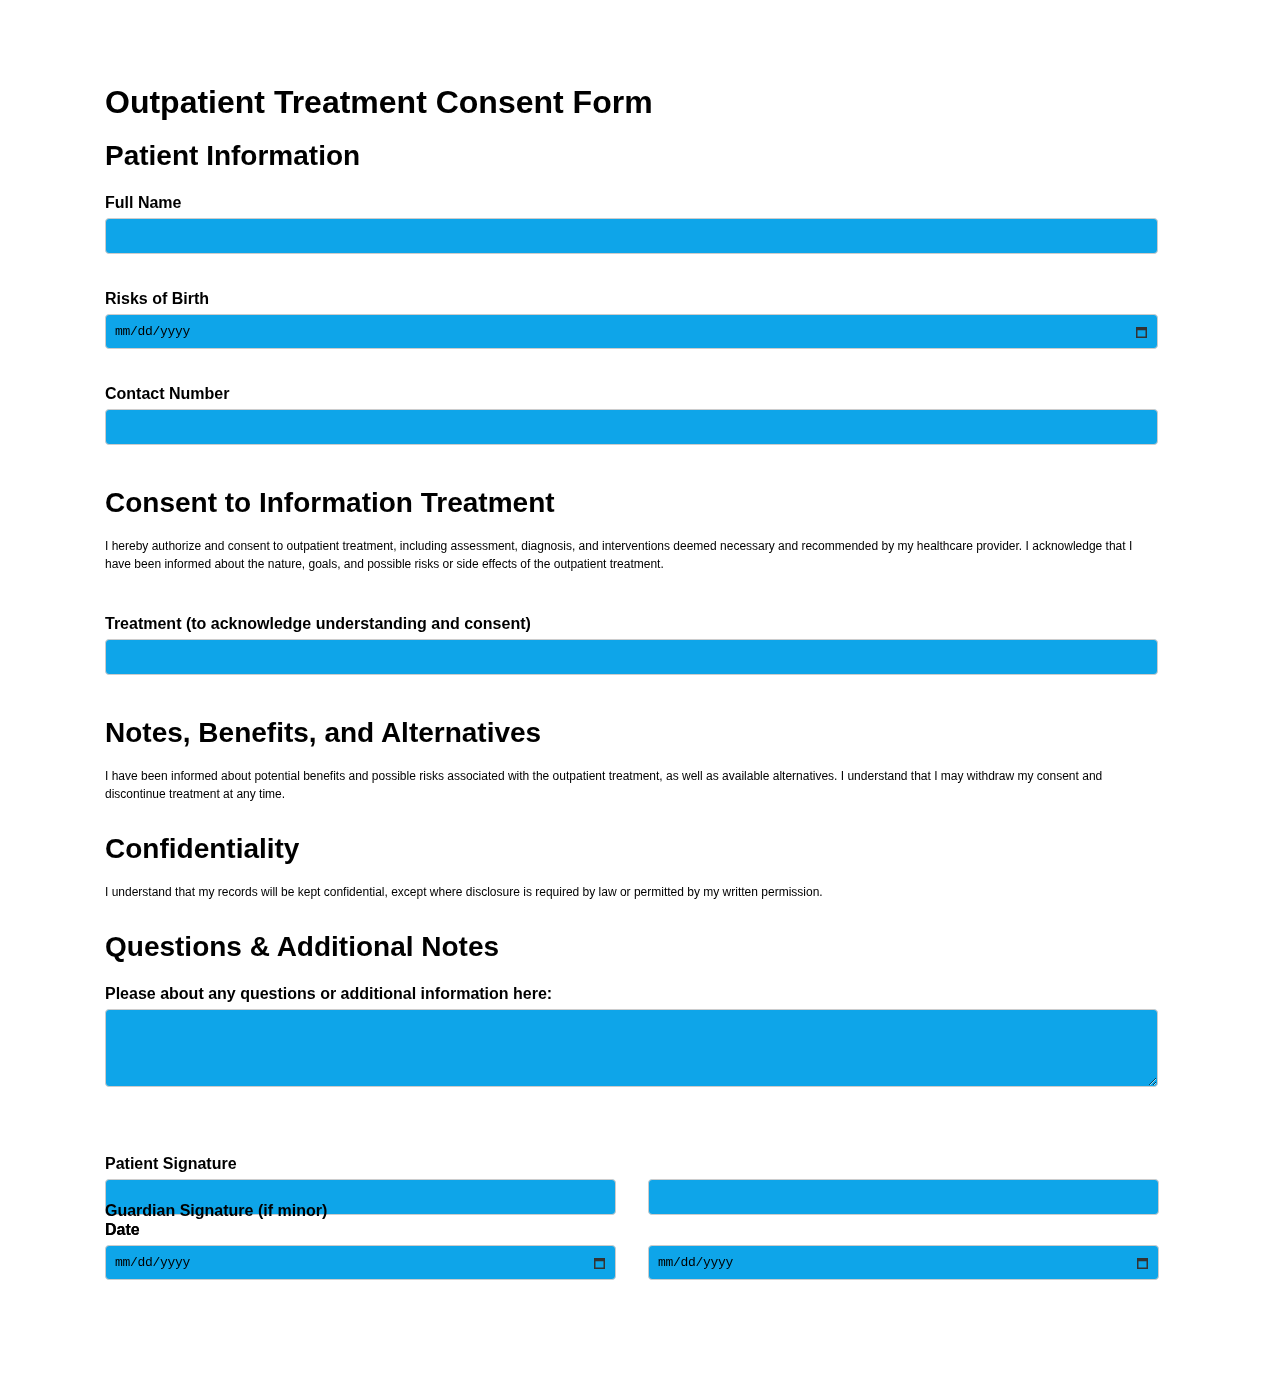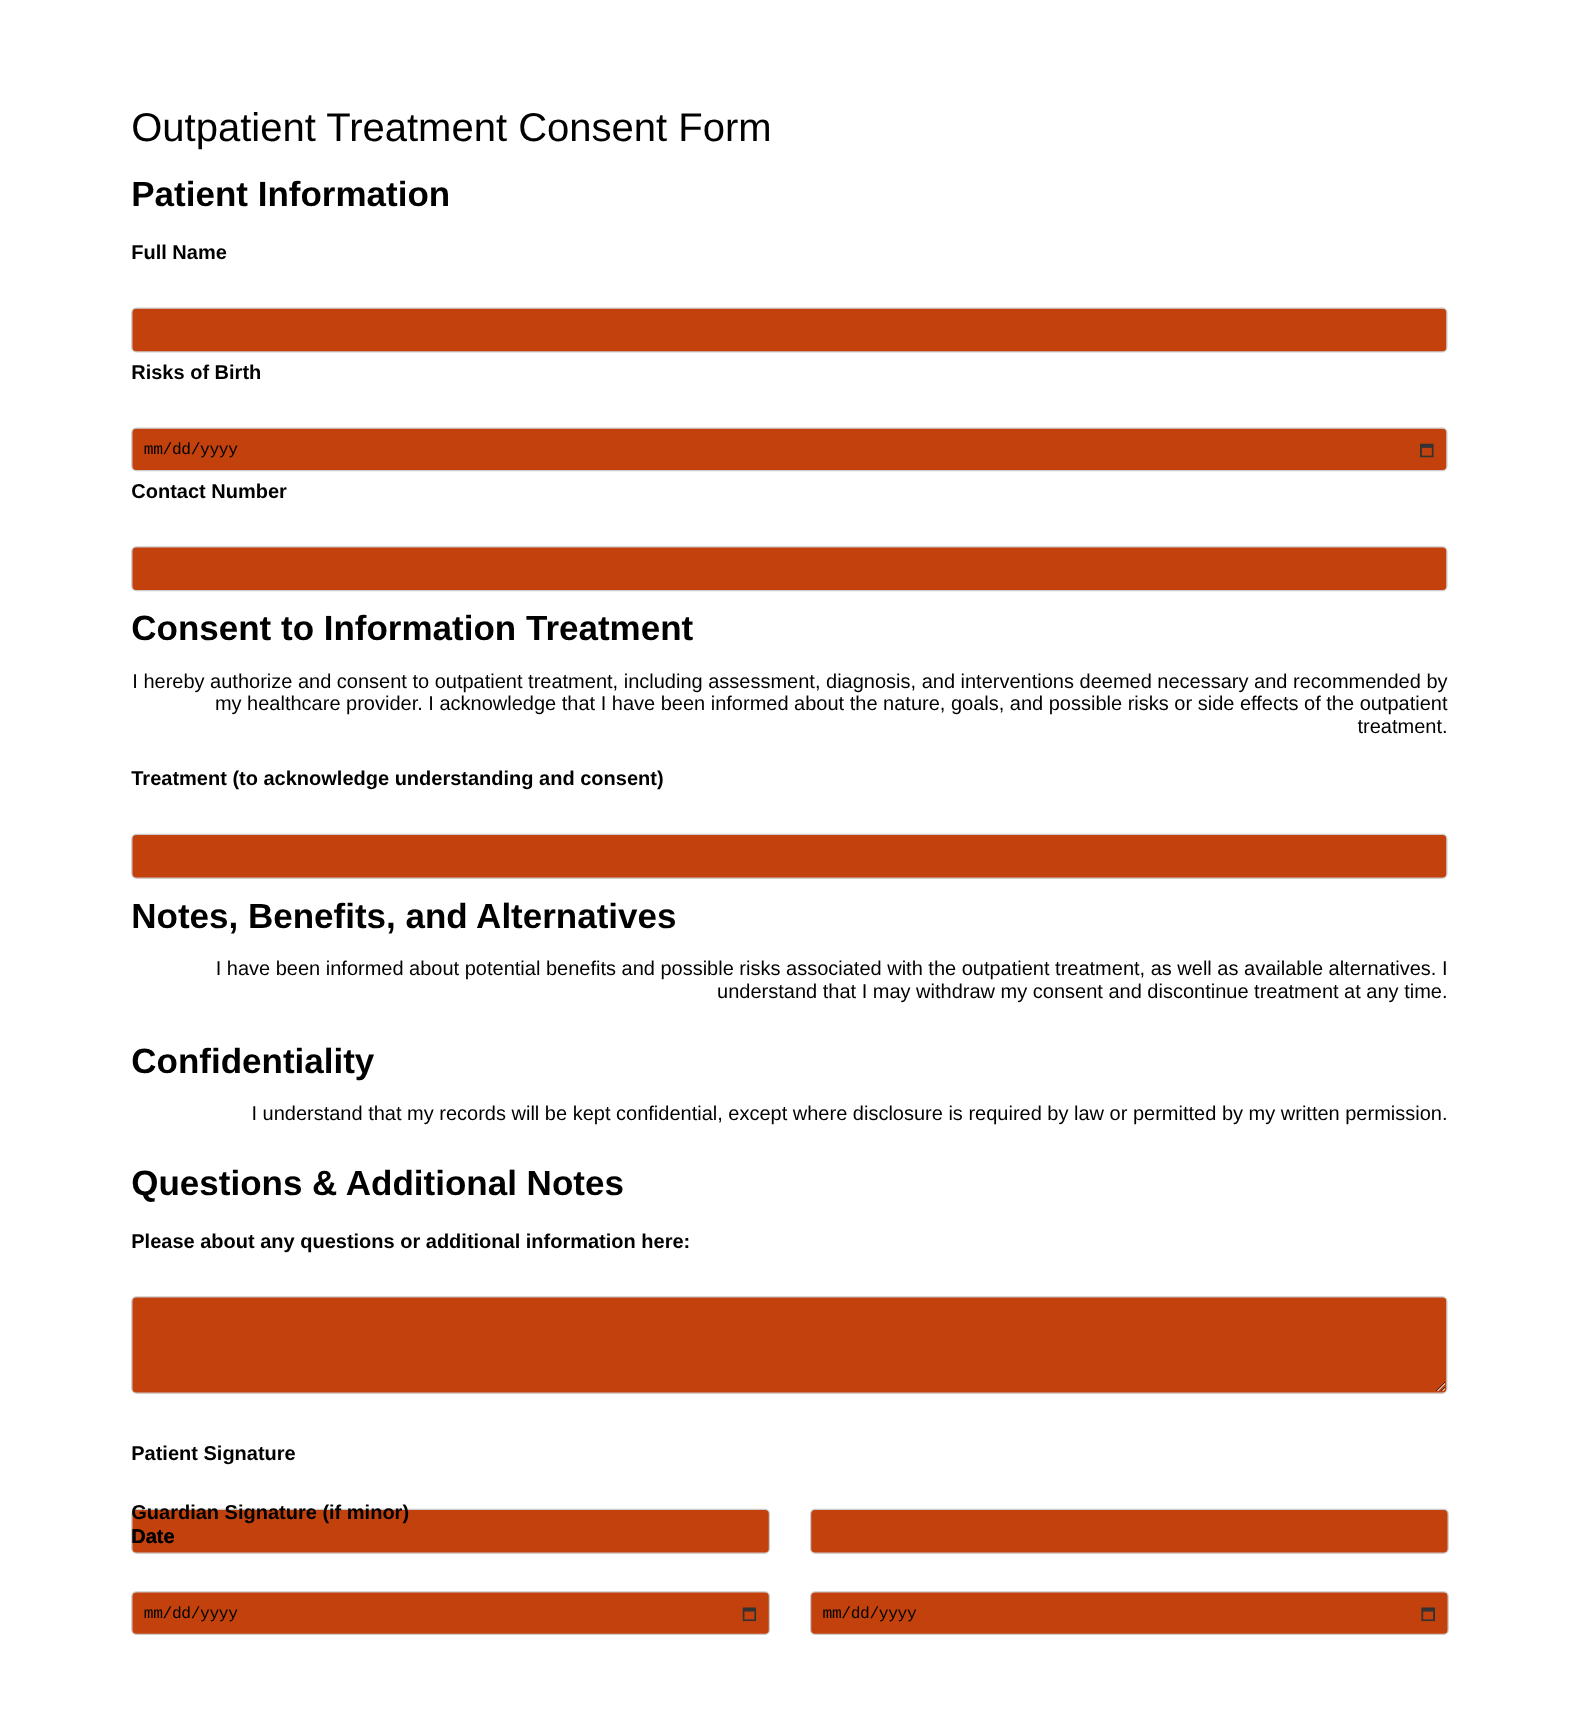"Outpatient Treatment Consent Form" h1 { font-weight: normal -> bold }
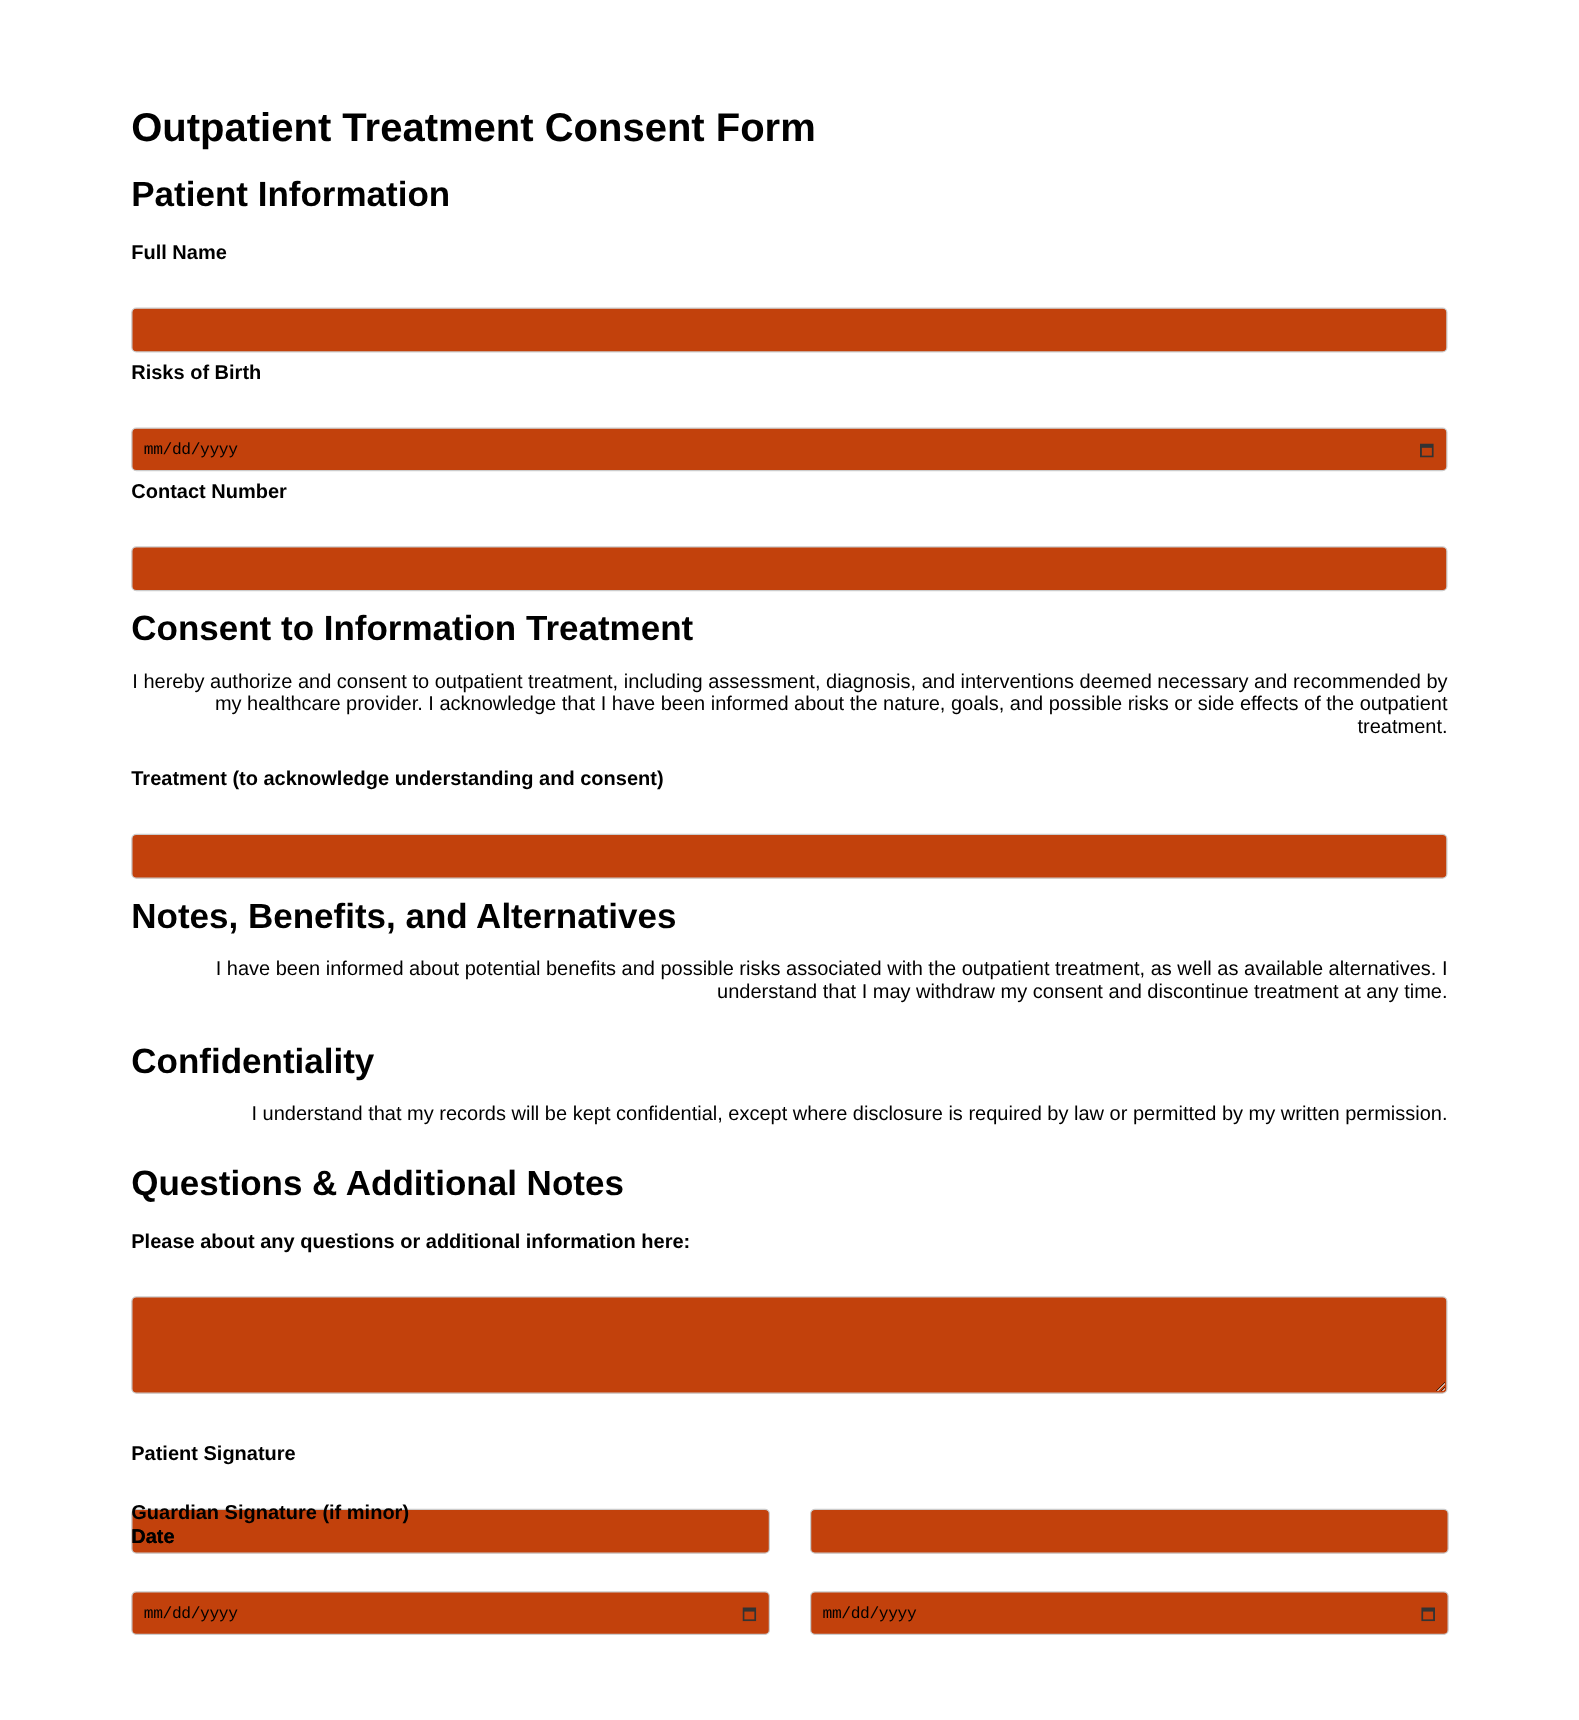"mm/dd/yyyy" .field { background: #c2410c -> #0ea5e9; margin-top: 28px -> none }
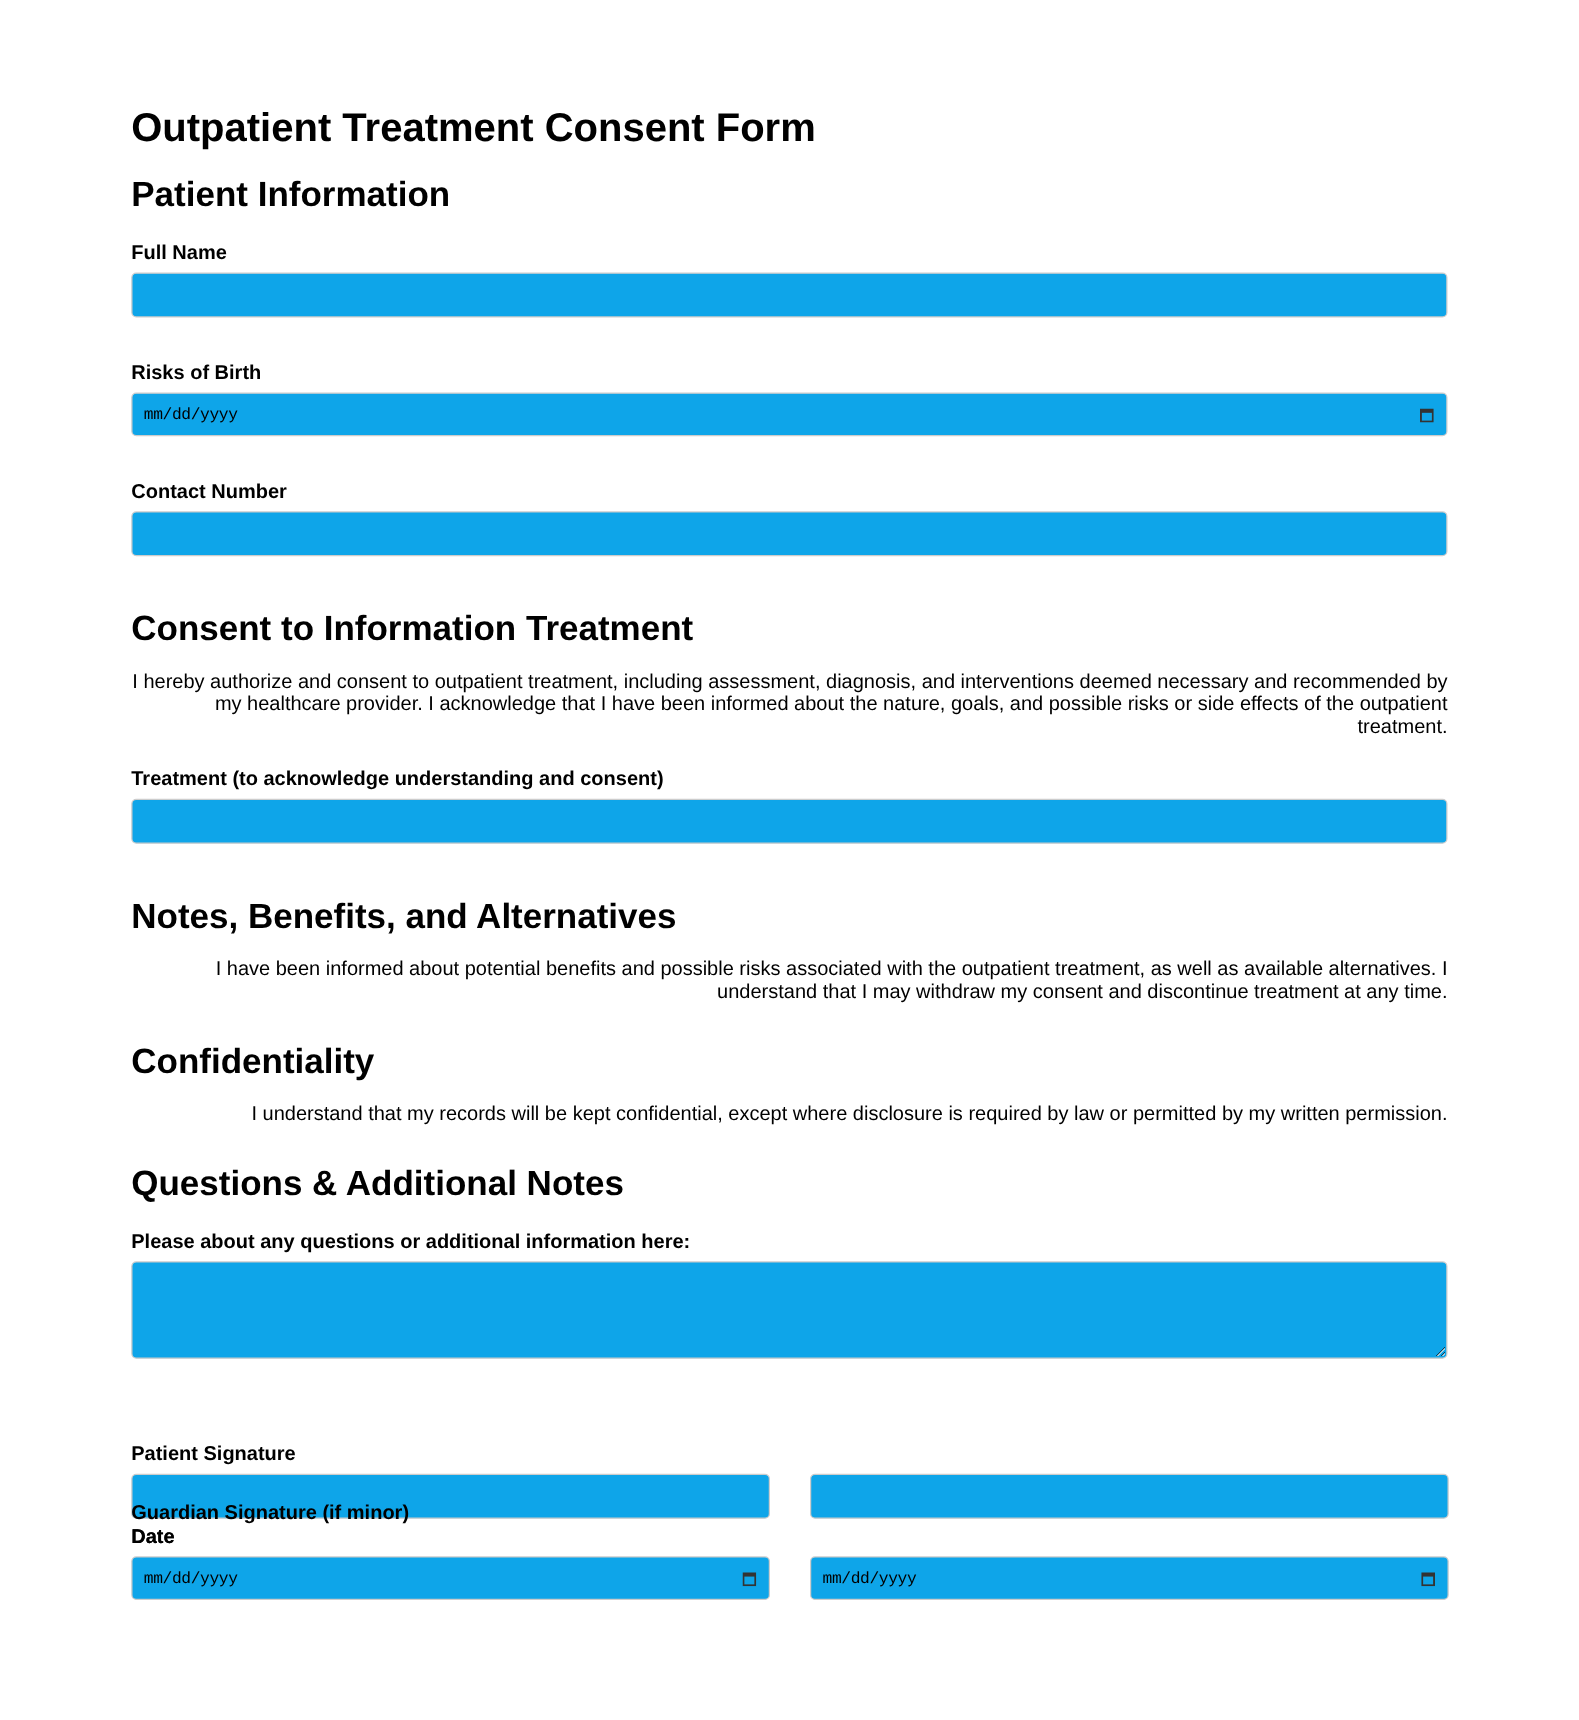"I hereby authorize and consent" p.txt { font-size: 16px -> 12px; text-align: right -> none }
